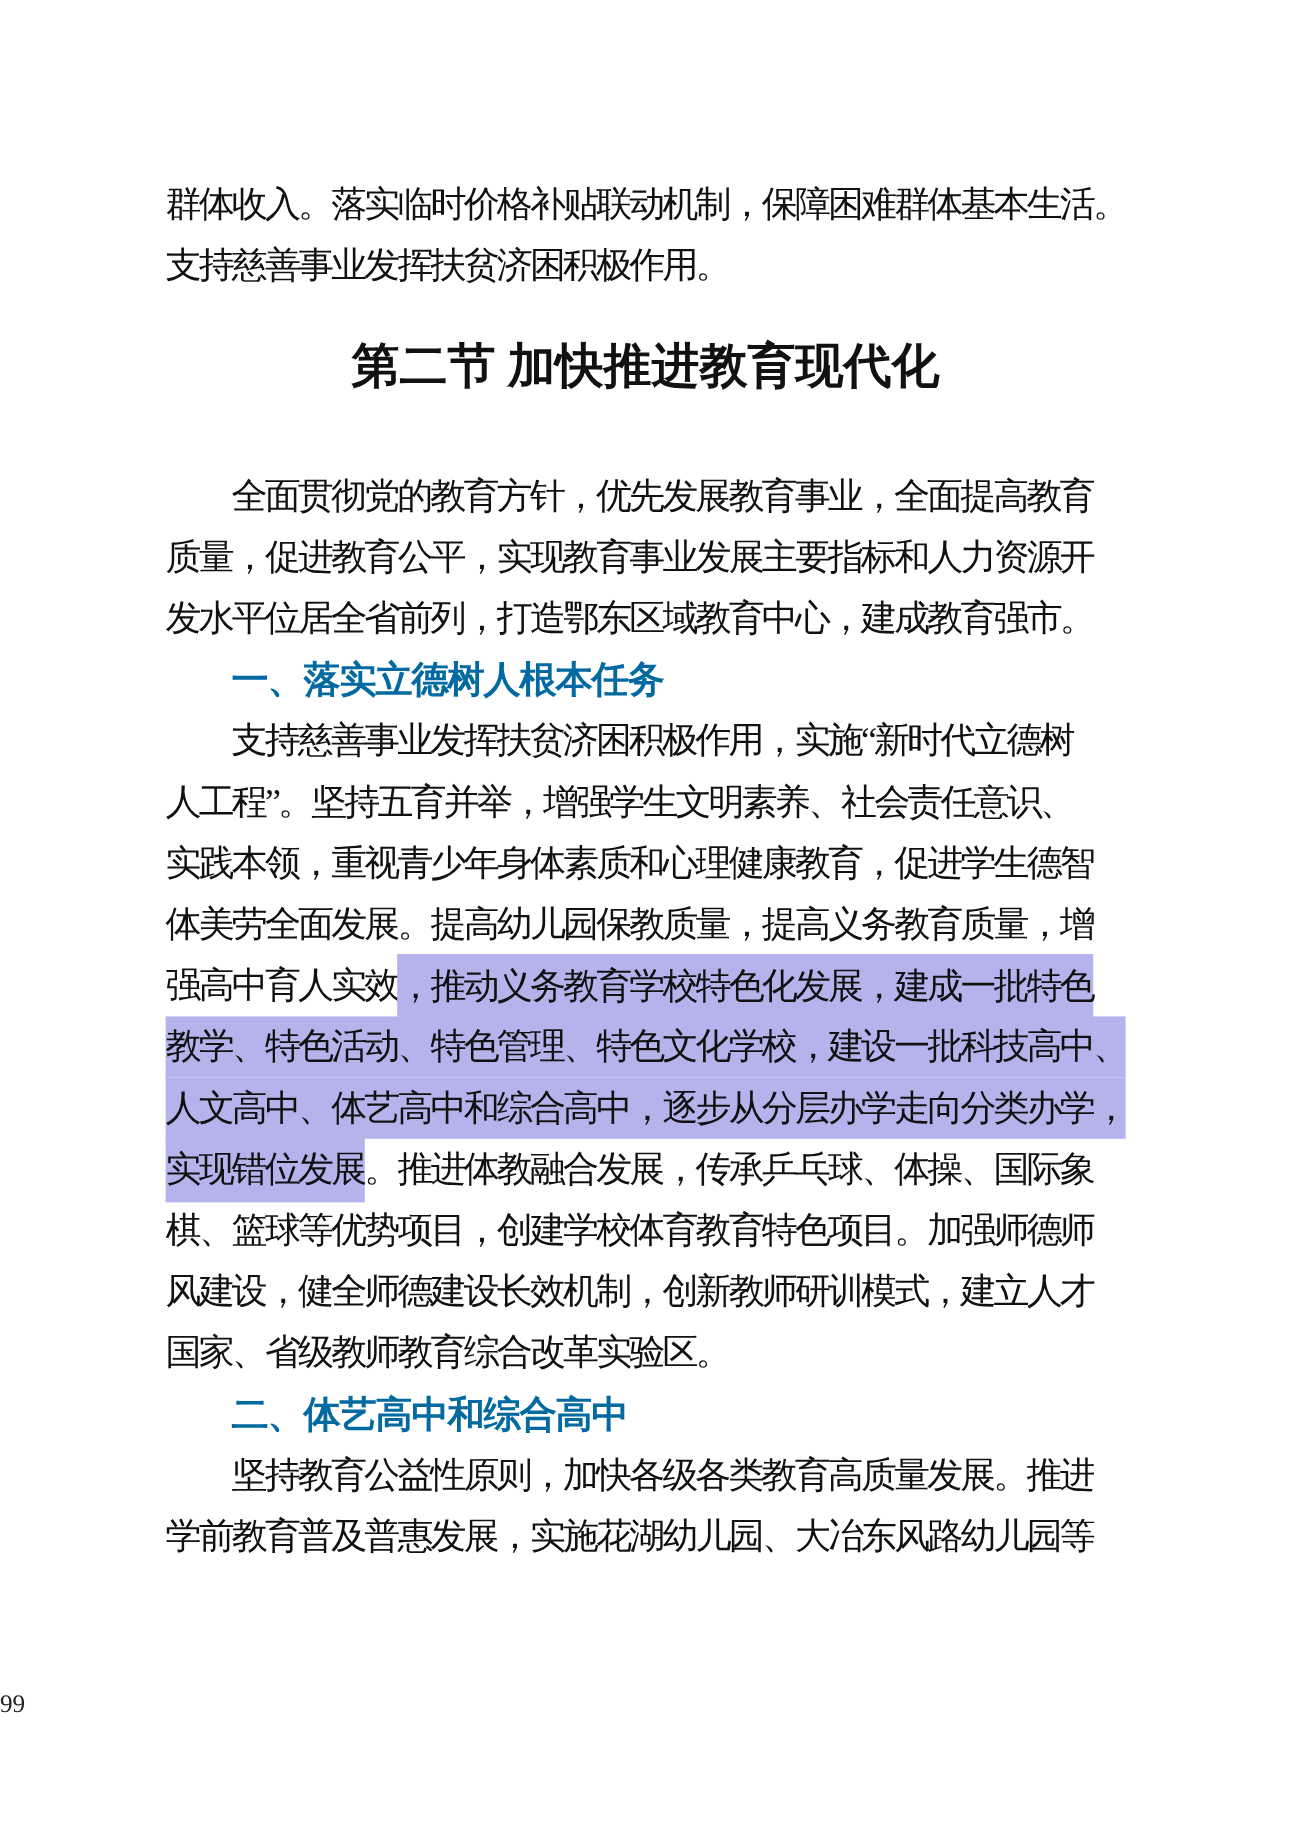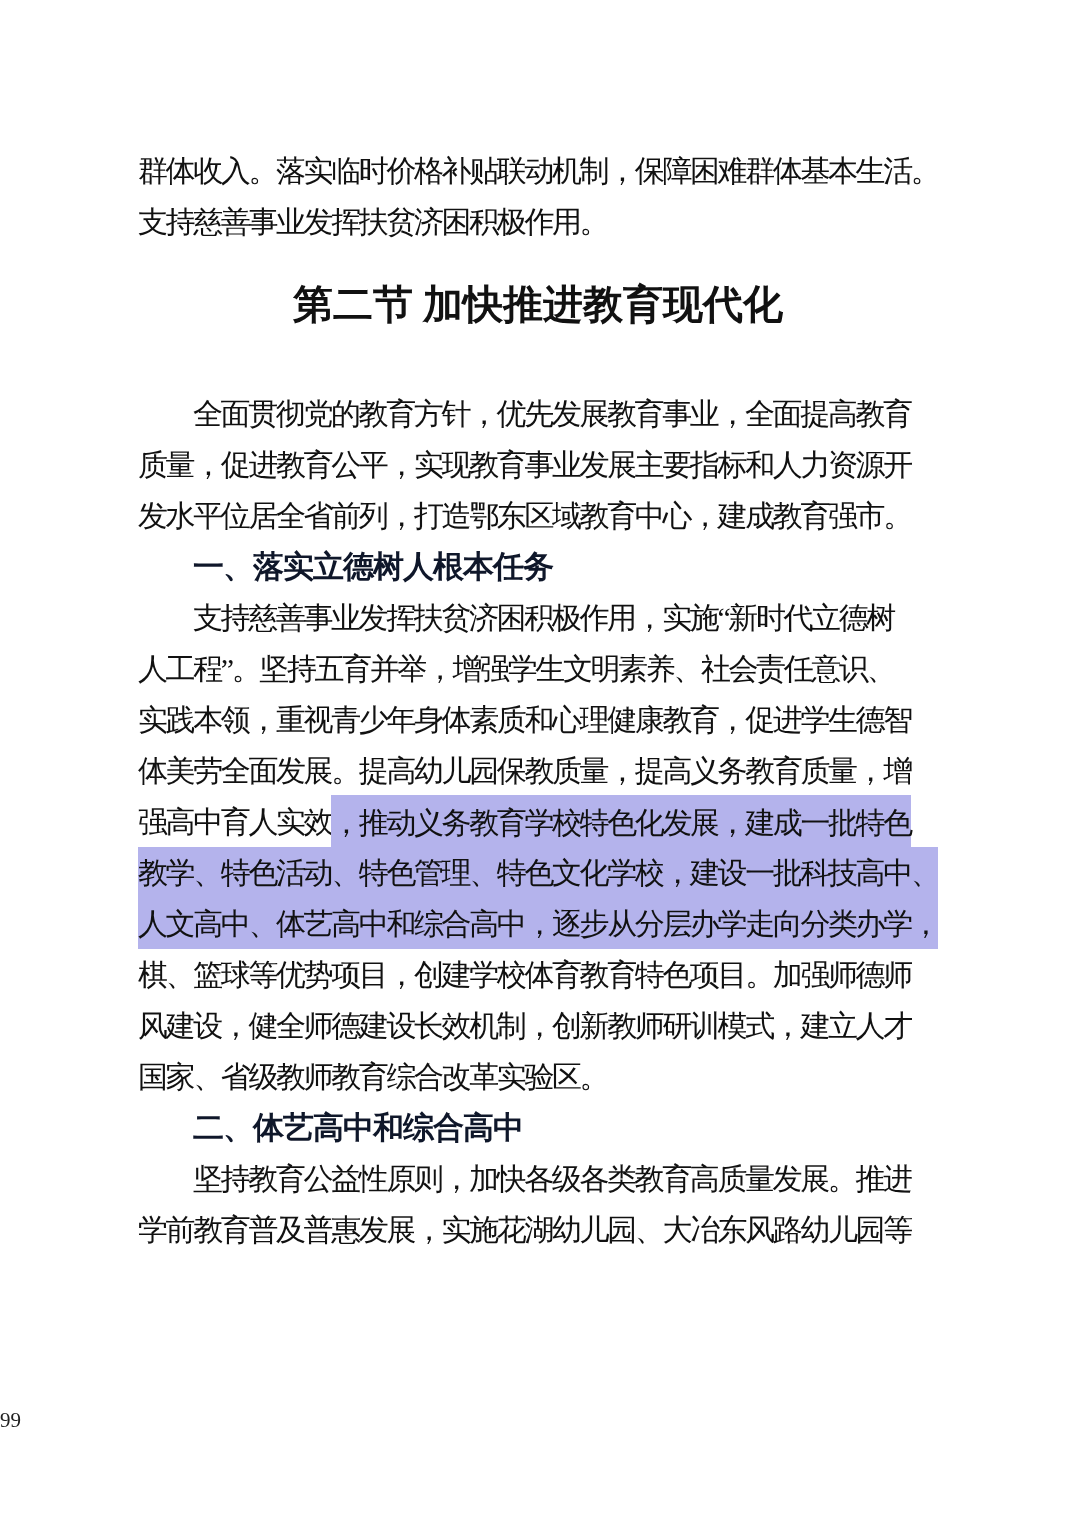"一、落实立德树人根本任务" .subheading { color: #0f172a -> #0369a1 }
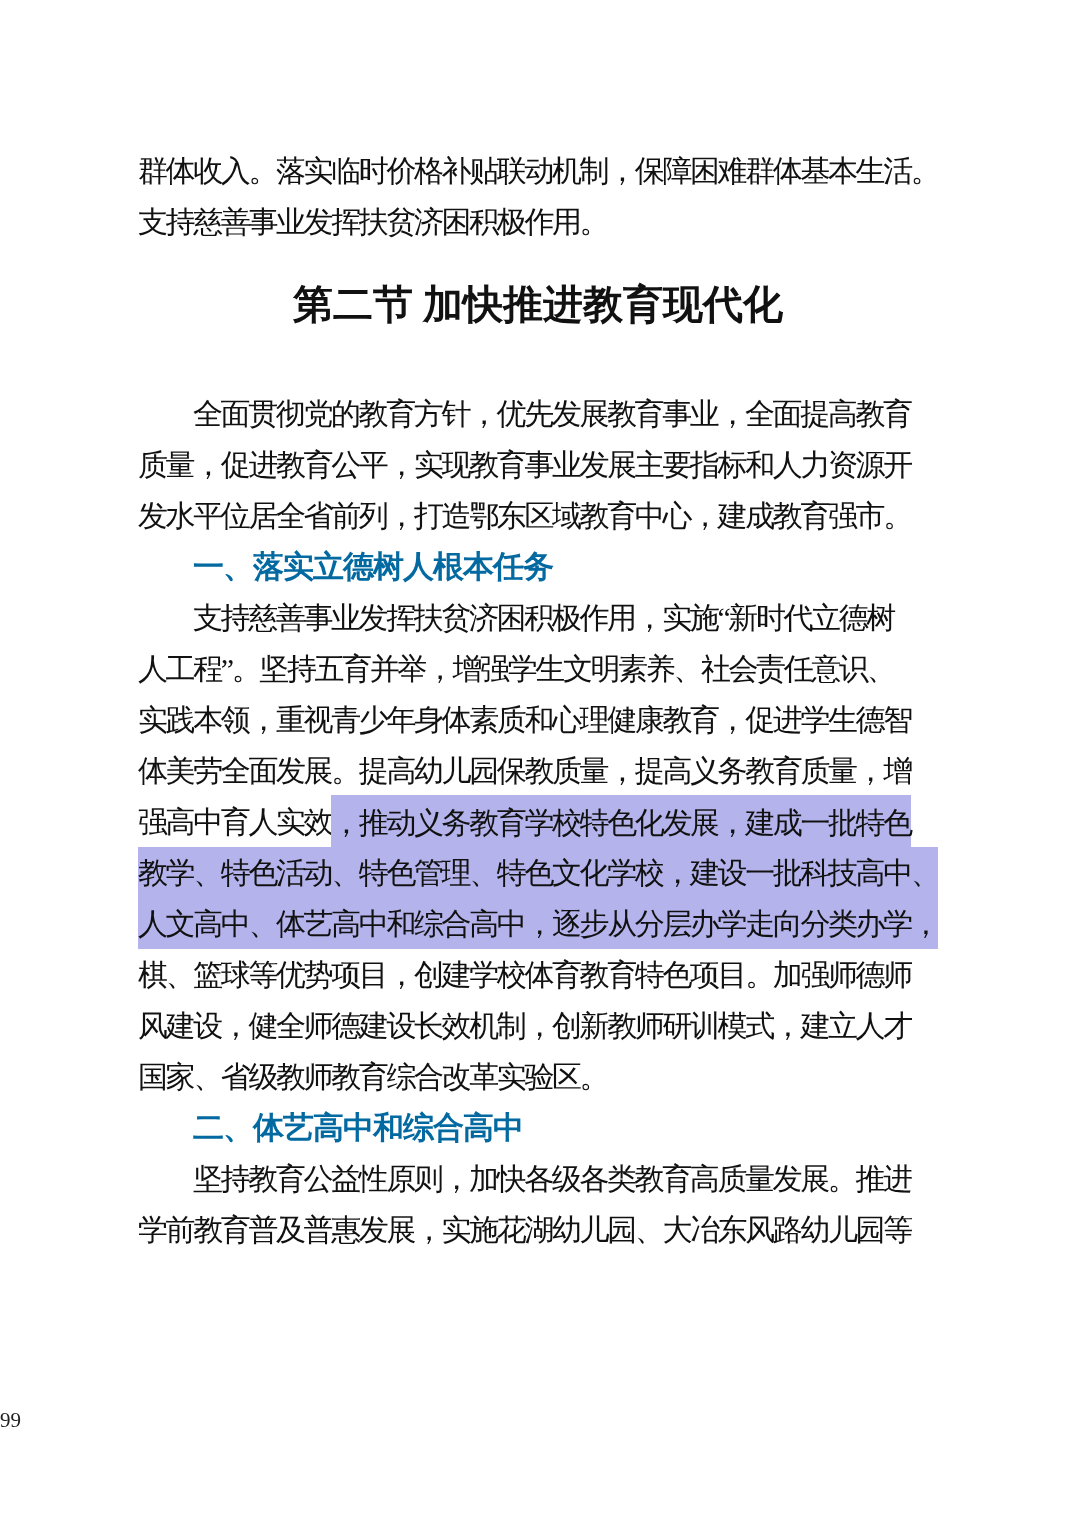"实现错位发展。推进体教融合发展，传承乒乓球、体操、国际象" div.line { html: none -> <div><span>实现错位发展</span><span>。推进体教融合发展，传承乒乓球、体操、国际象</span></div> }
